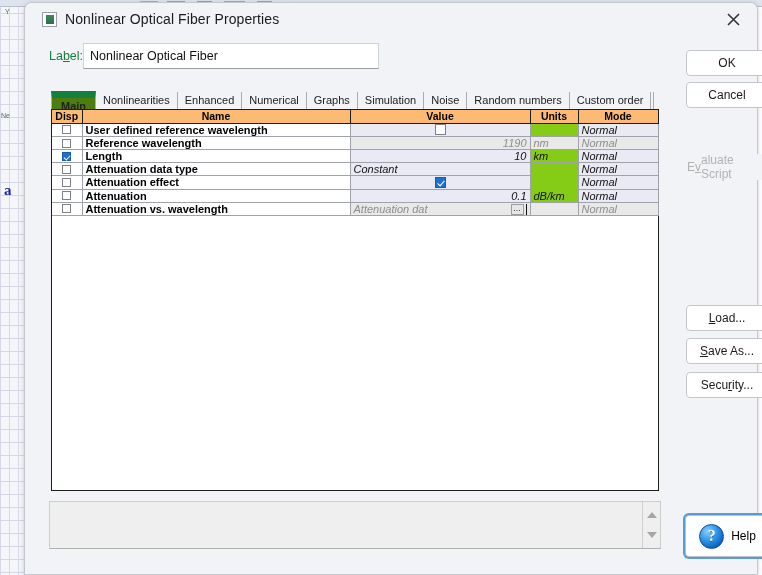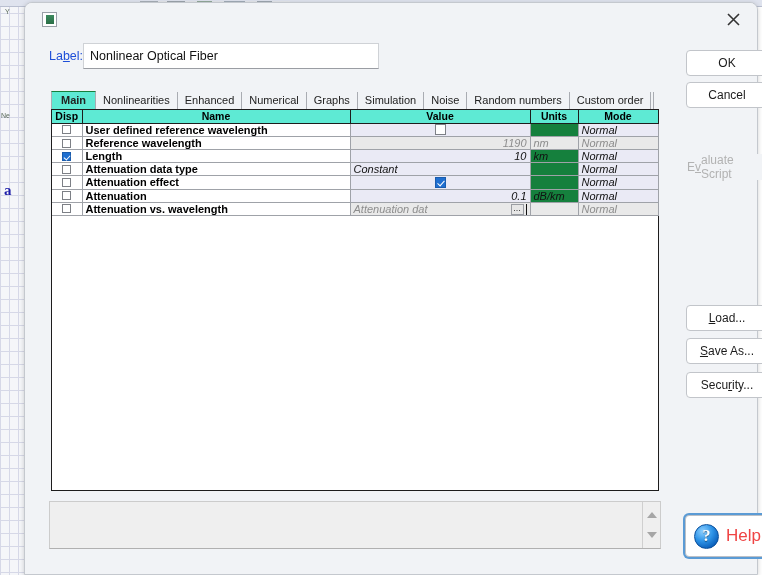"Nonlinear Optical Fiber Properties" div { html: none -> <div>Nonlinear Optical Fiber Properties</div> }
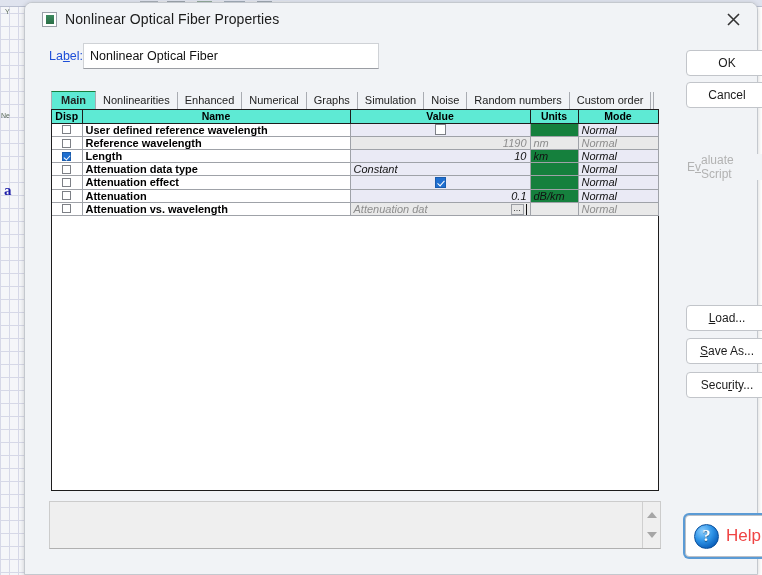"Label:" #label-cap { color: #1d4ed8 -> #15803d }
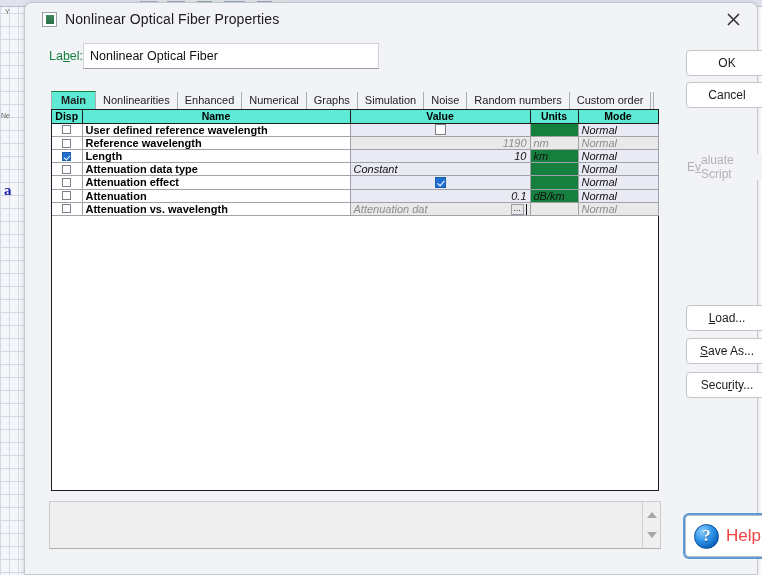"Main" .tab.active { background: #5eead4 -> #4d7c0f; border-top: 1px solid #15803d -> 7px solid #15803d }
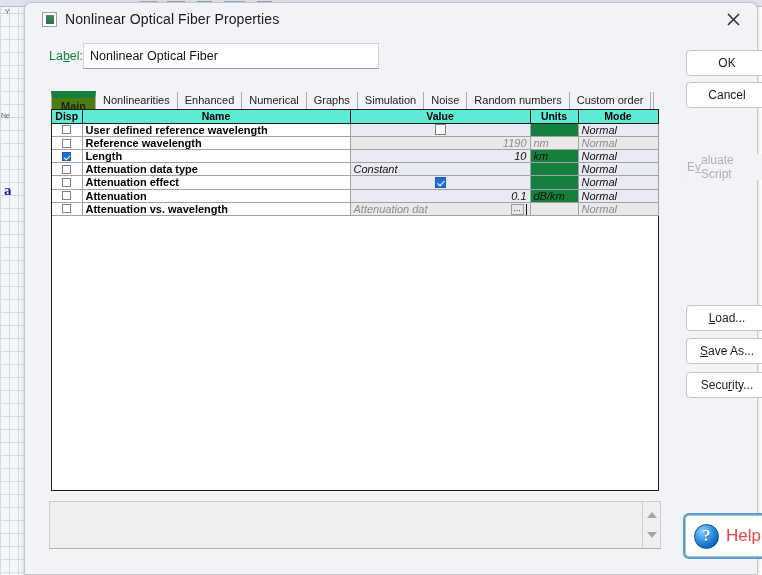"Disp" #grid thead th { background: #5eead4 -> #fdba74 }
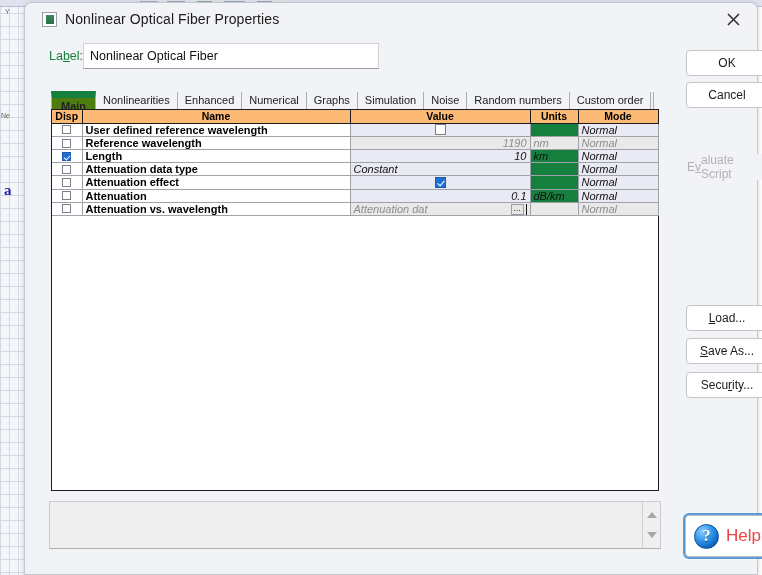"km" td.cell-units { background: #15803d -> #84cc16 }
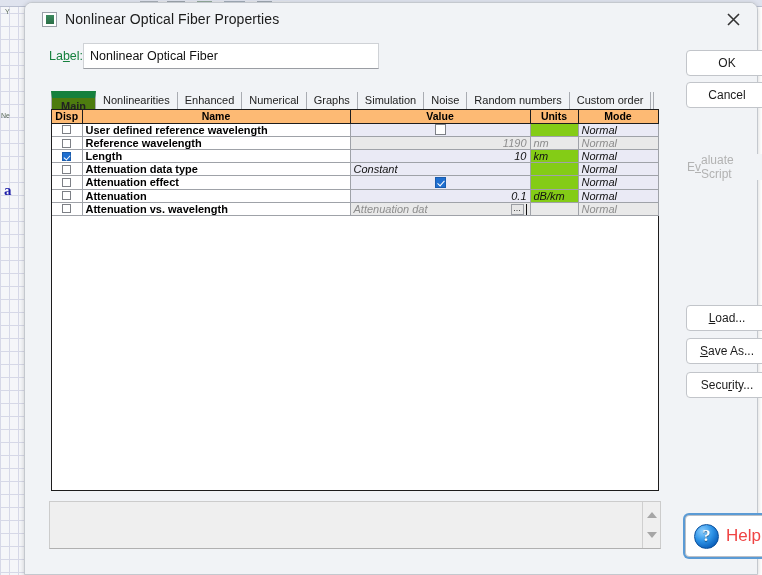"Help" #help-label { color: #ef4444 -> #000000; font-size: 17px -> 12px }
